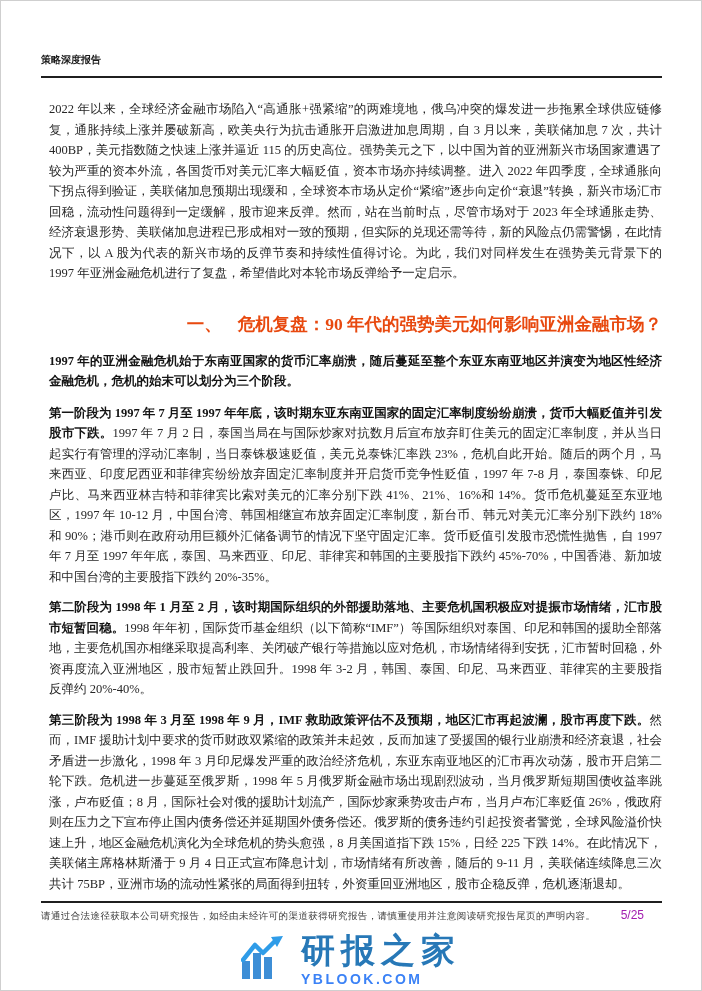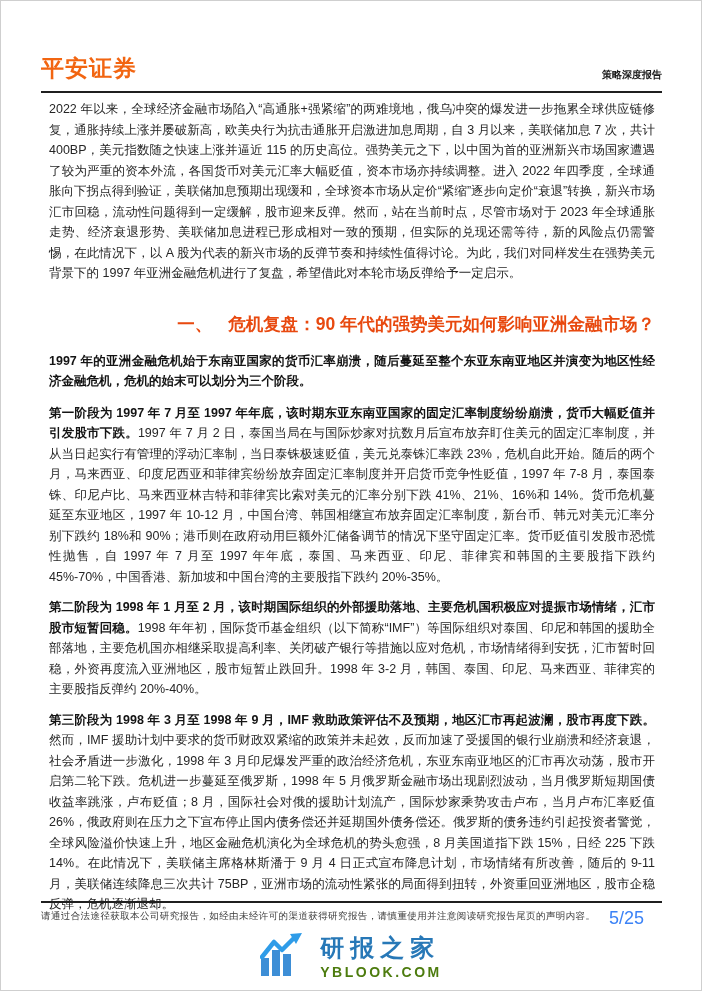"平安证券" div.brand { html: <div>平安证券</div> -> none }
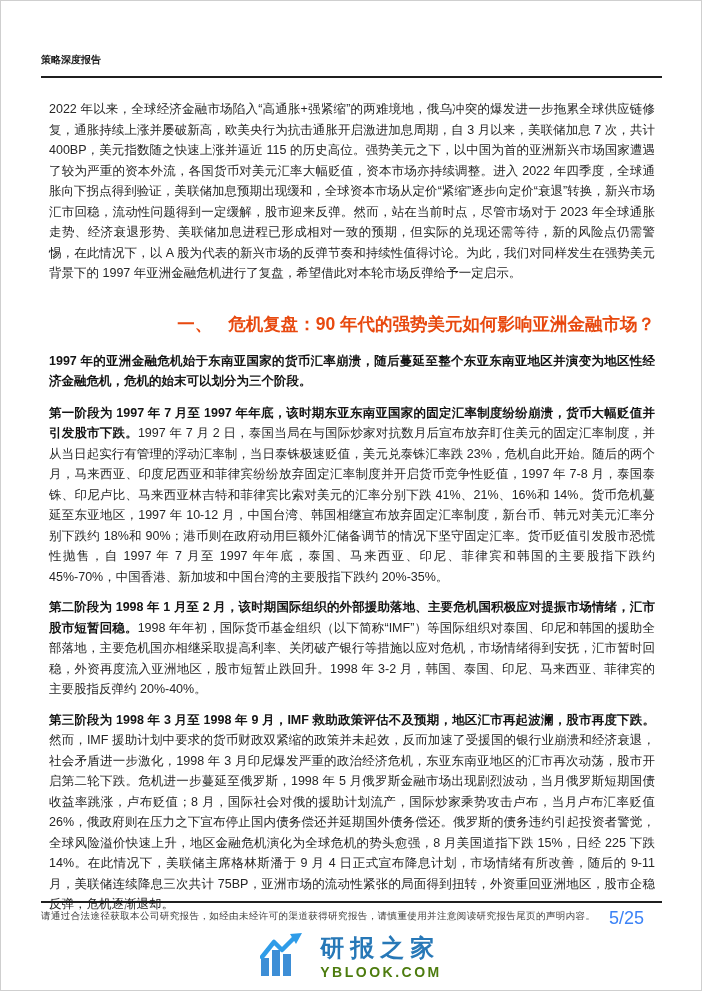"2022" .content { font-family: none -> Liberation Serif, serif; right: 46px -> 39px }
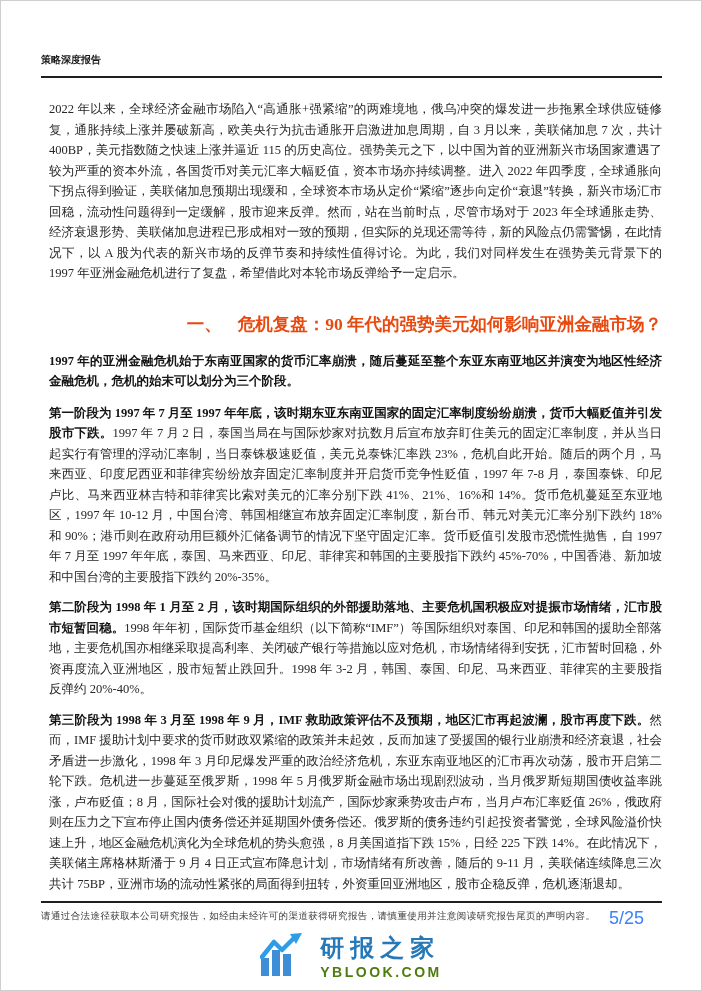"5/25" .page-num { color: #3b82f6 -> #a21caf; font-size: 18px -> 12px }
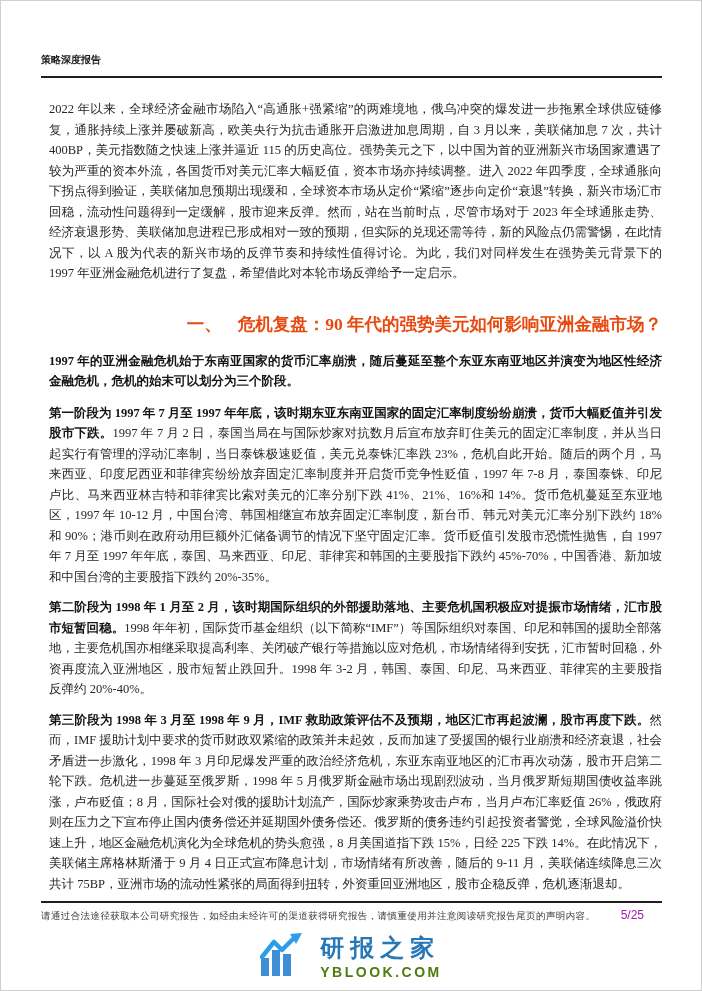"研报之家" .wm-name { font-size: 24px -> 34px }
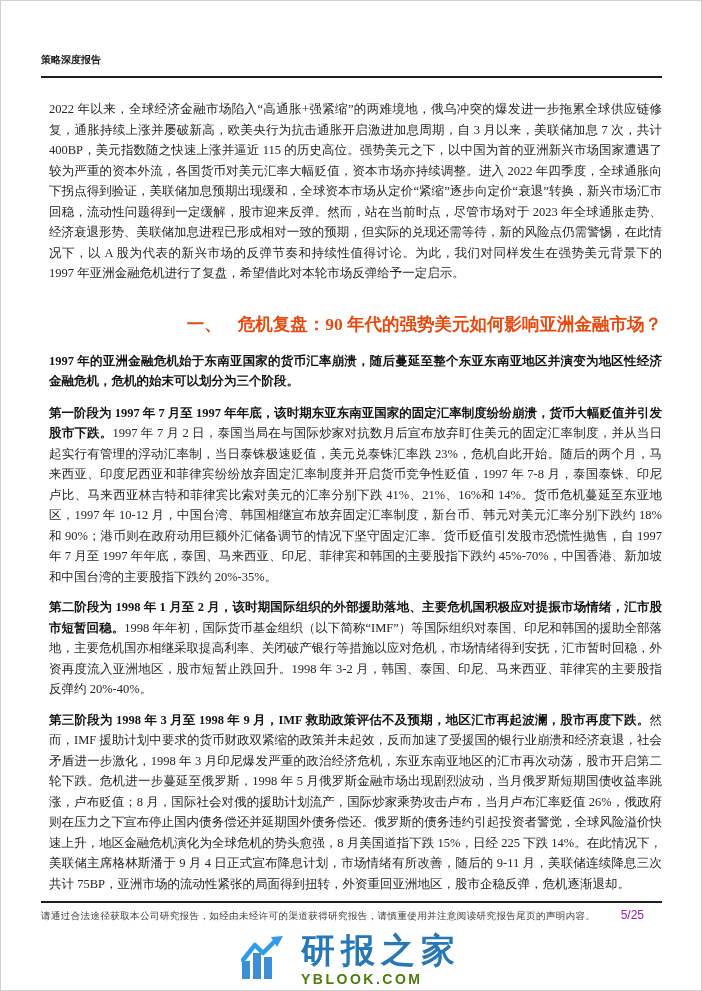"YBLOOK.COM" .wm-domain { color: #4d7c0f -> #3b82f6 }
